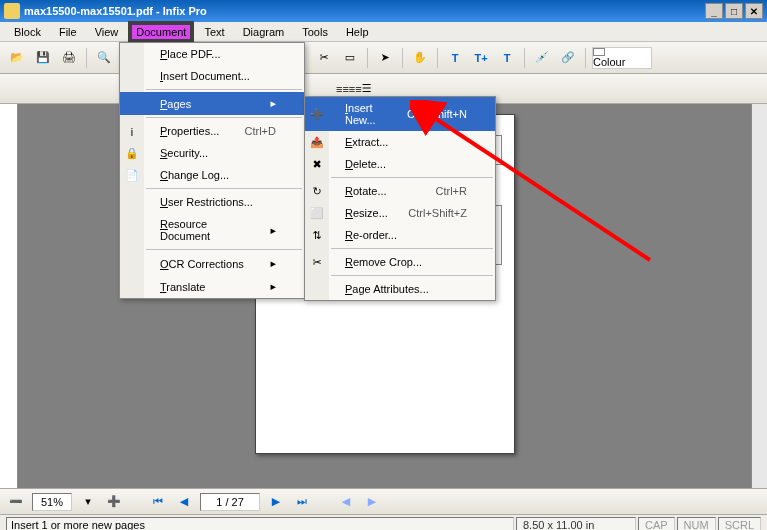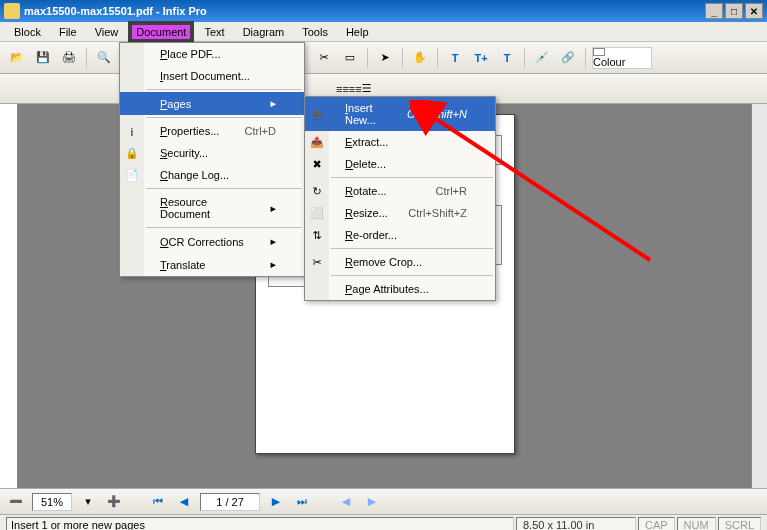"Ctrl+Shift+N" .menu-popup .mitem.highlight .accel { font-style: italic -> none }
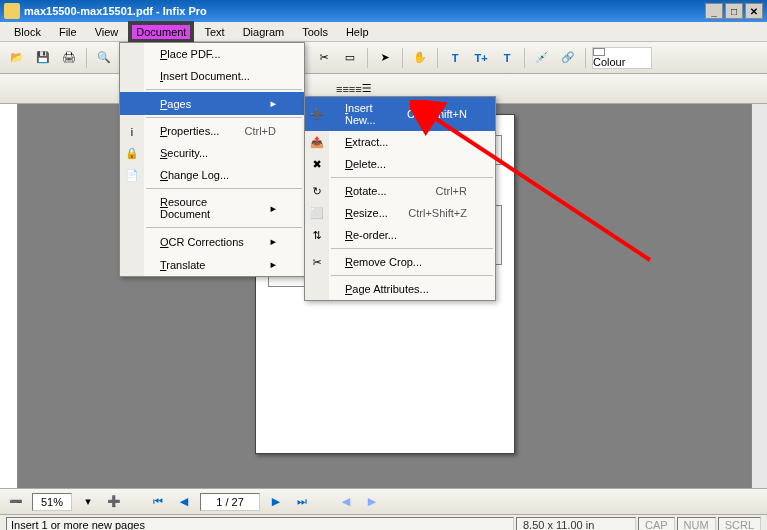"User Restrictions..." div.mitem { html: none -> <div> <span></span> <span><u>U</u>ser Restrictions...</span> </div> }
